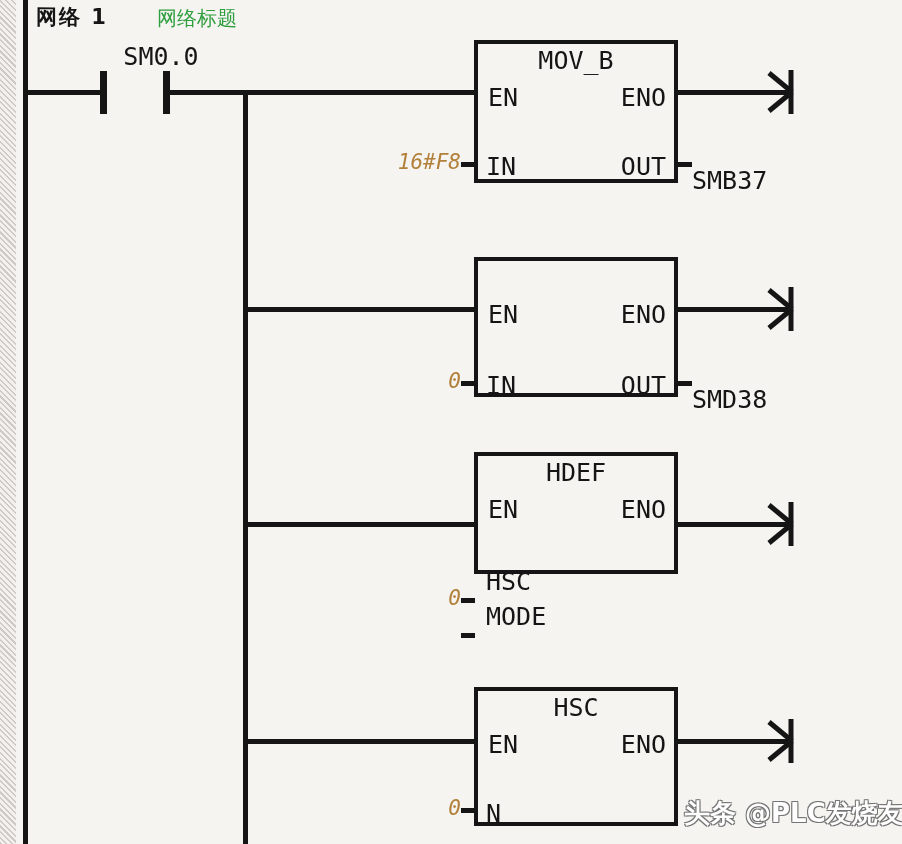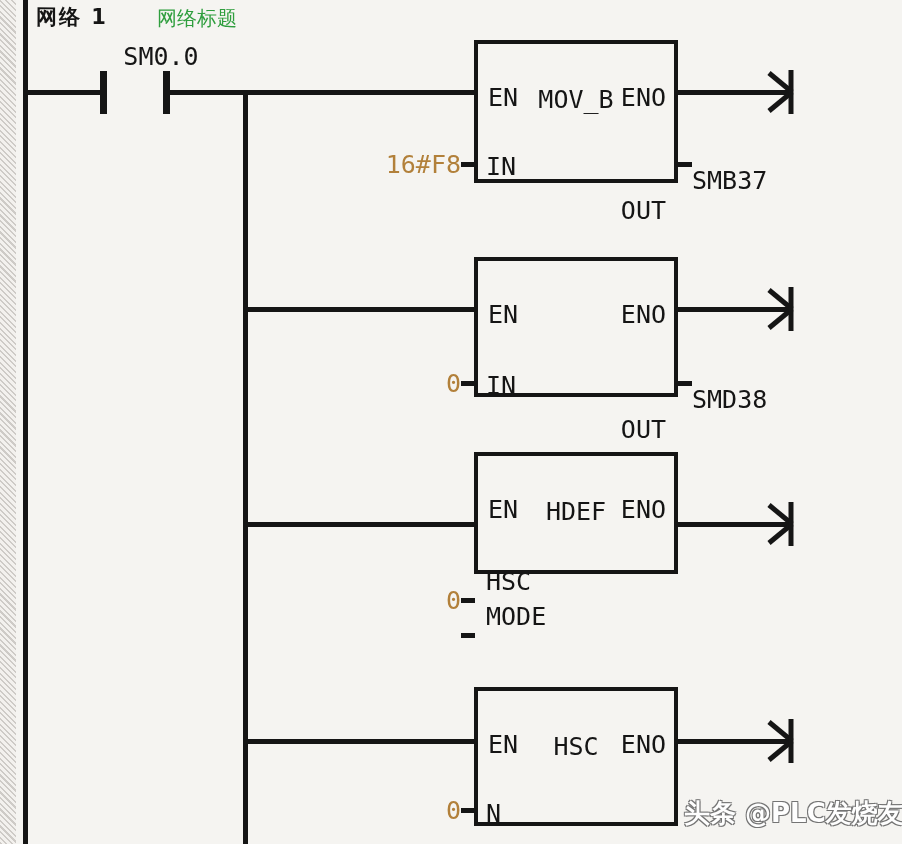"MOV_B" .fb-title { margin-top: 39px -> none }
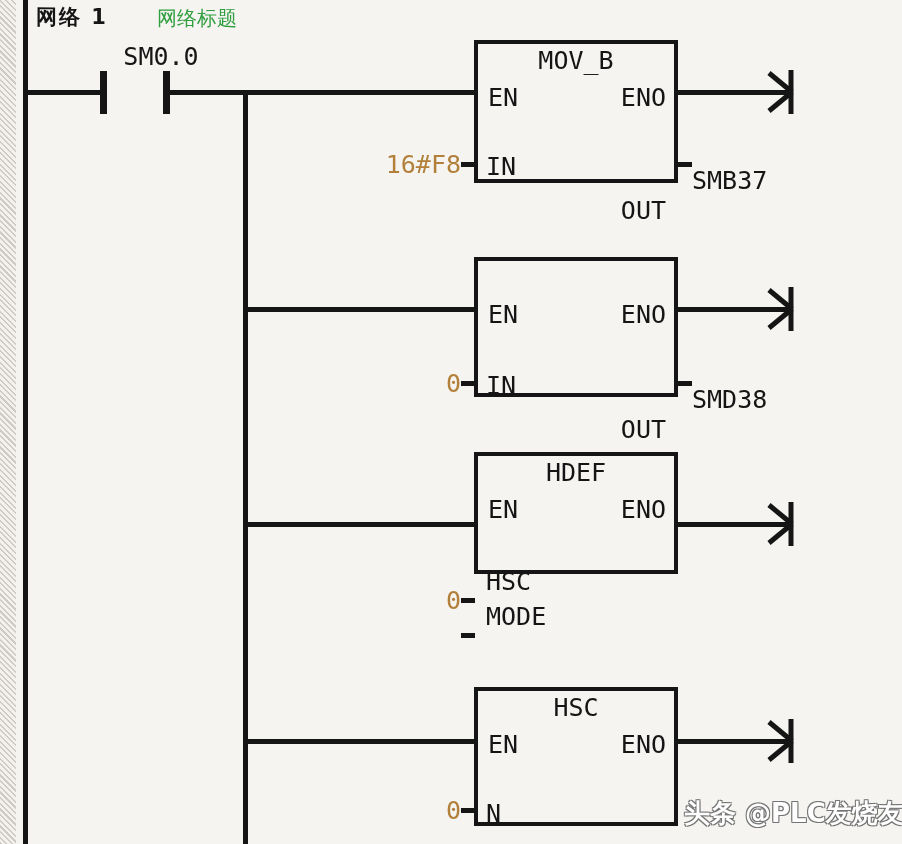"16#F8" .value { font-size: 25px -> 21px; font-style: none -> italic }
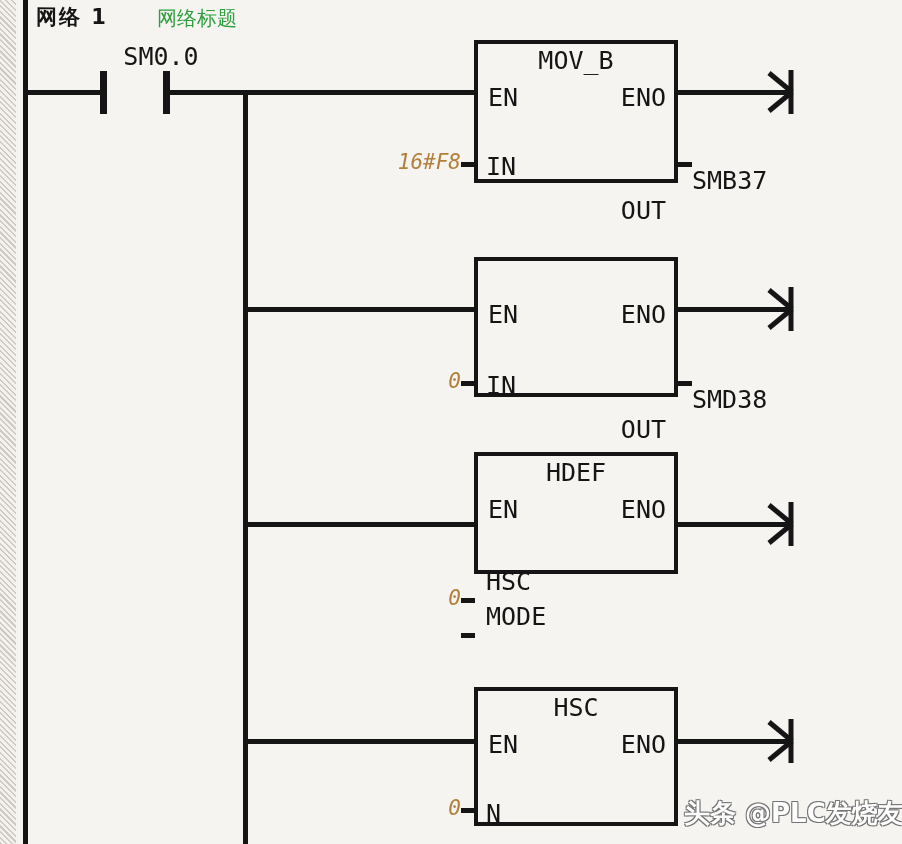"OUT" .fb-pin-out { margin-top: 44px -> none }
